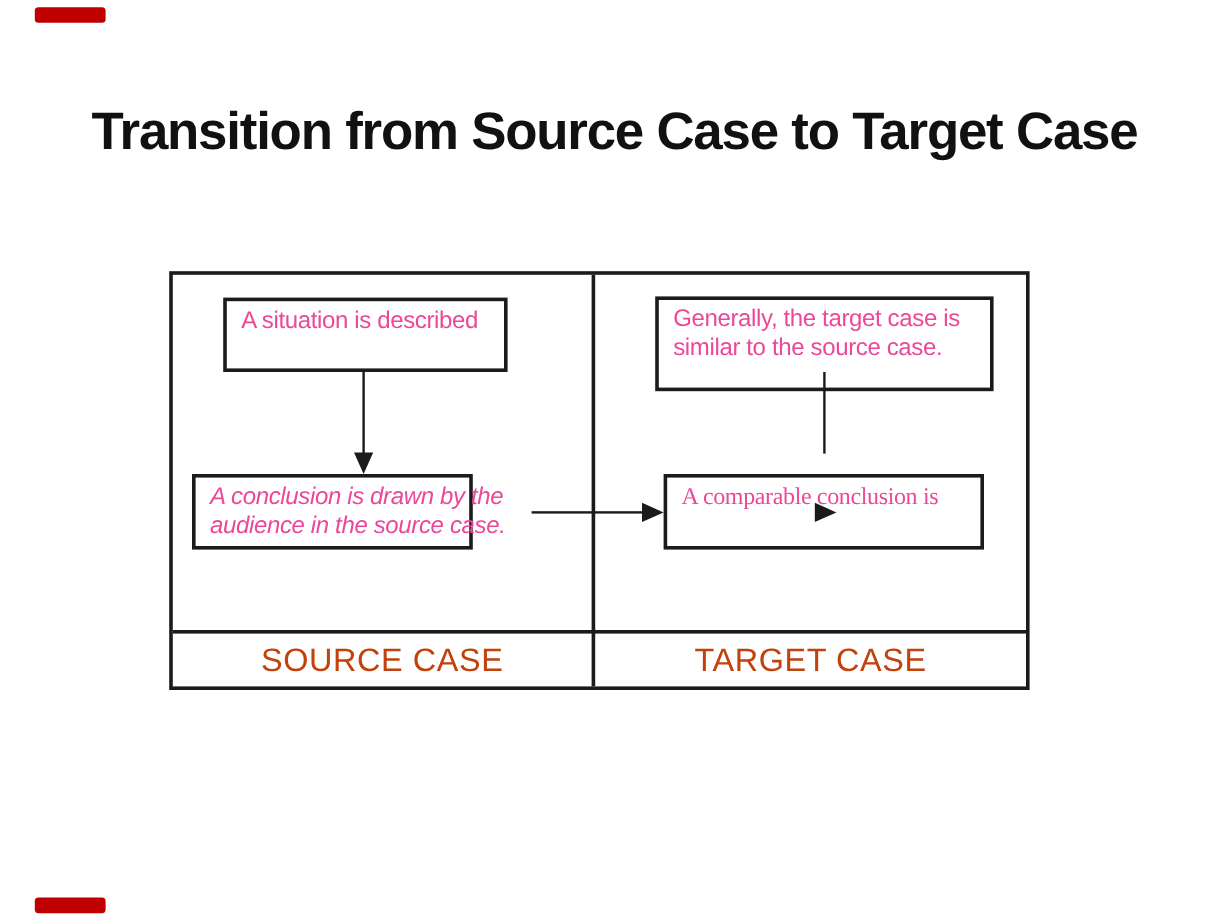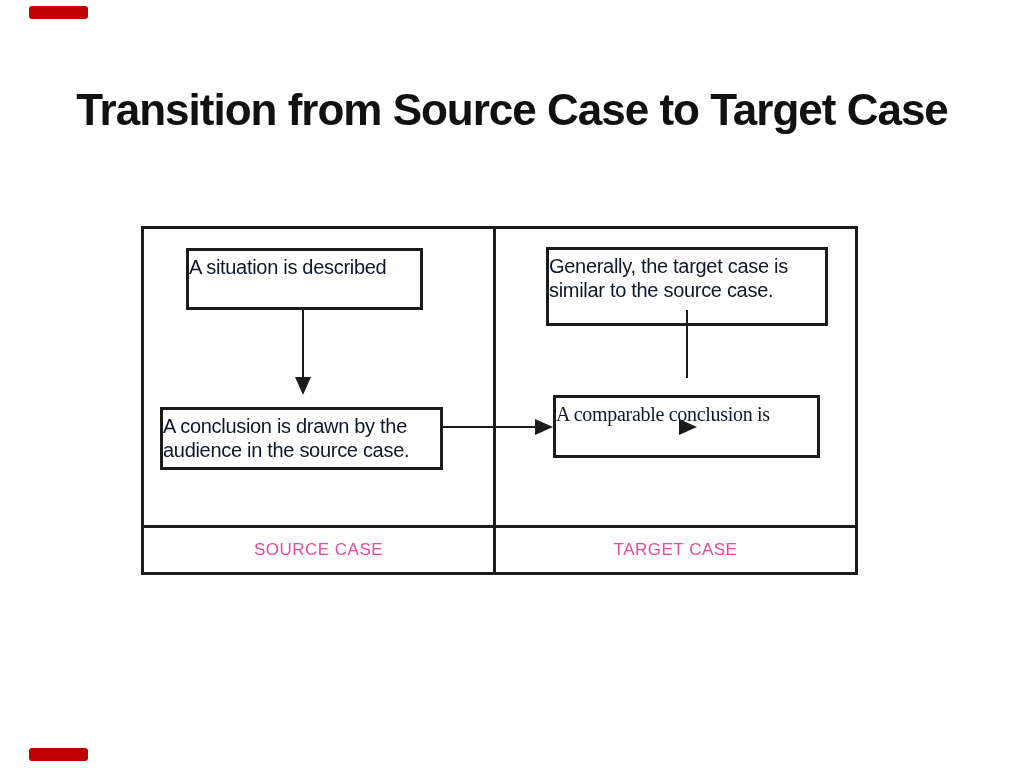"A situation is described" .node { color: #0f172a -> #ec4899; padding: 4px 7px 0 0 -> 4px 7px 0 12px }
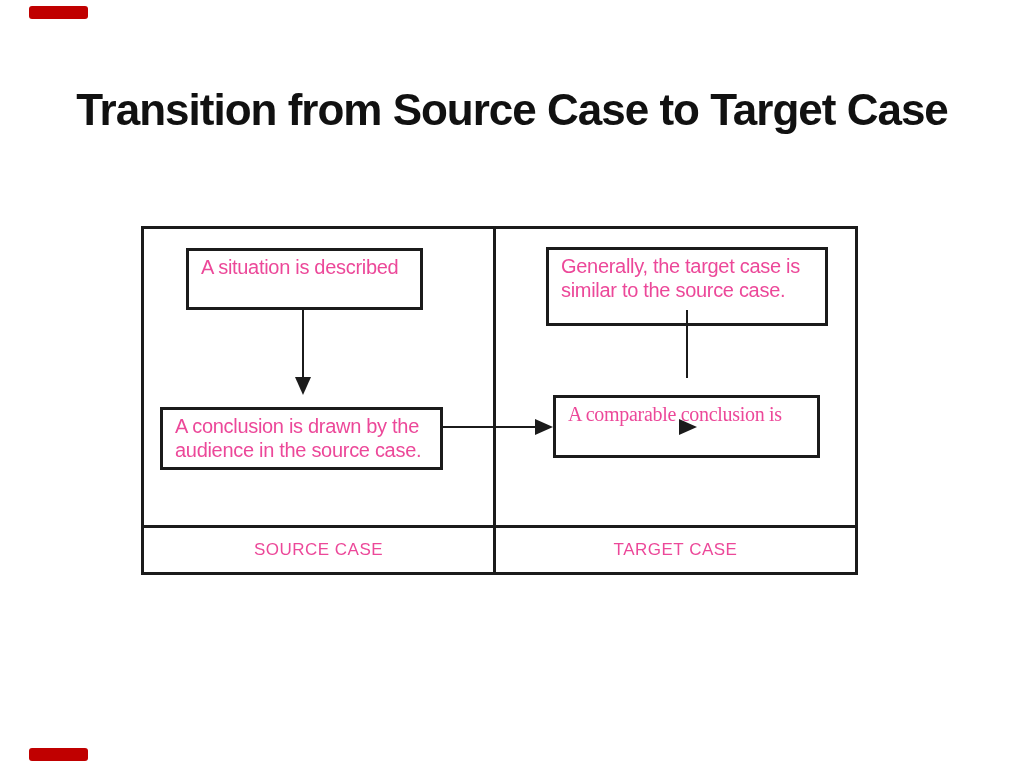"A conclusion is drawn by" .node.src-conclusion { font-style: none -> italic; top: 178px -> 166px; width: 283px -> 234px }
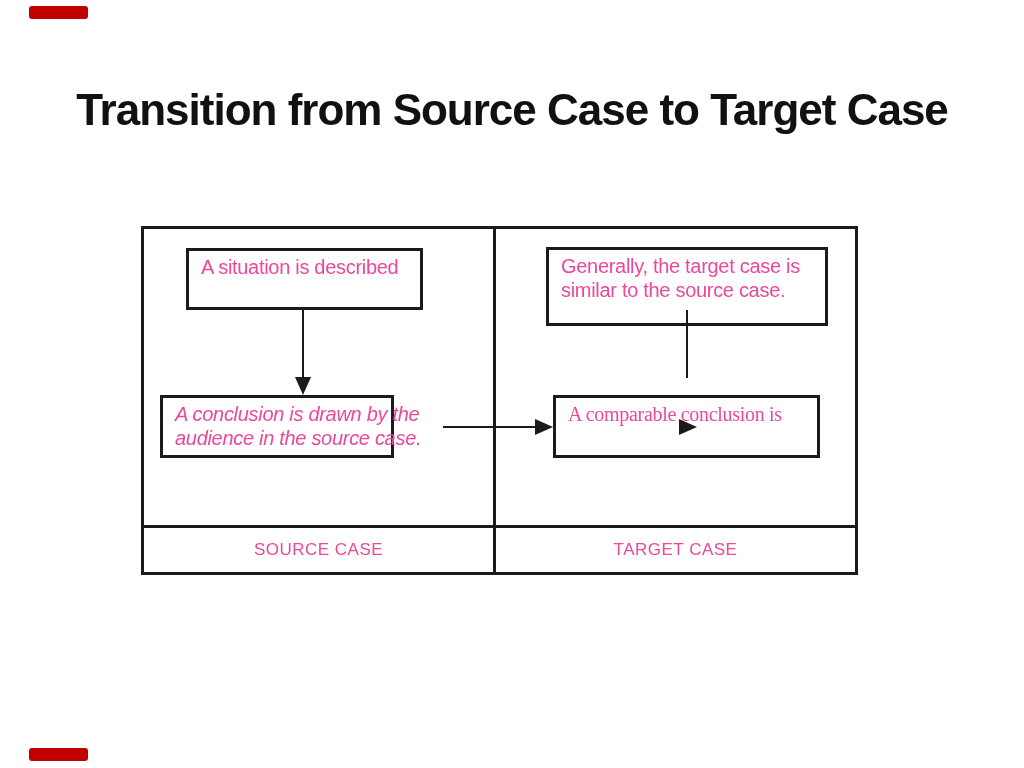"SOURCE CASE" .case-label { color: #ec4899 -> #c2410c; font-size: 17px -> 27px }
